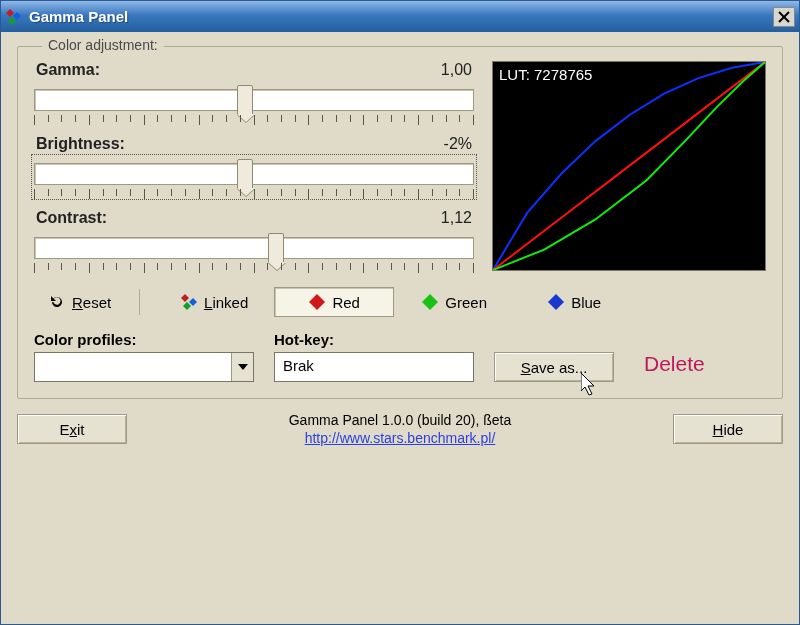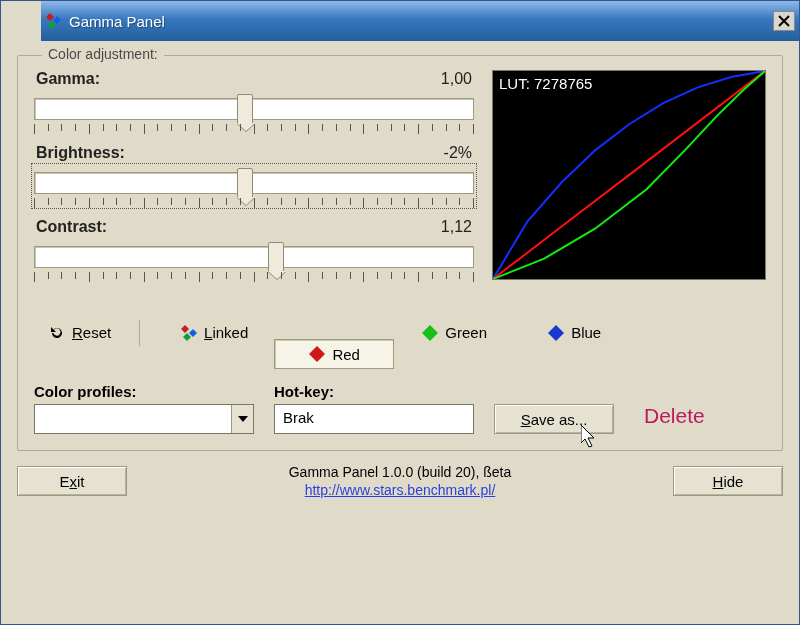"Gamma Panel" .titlebar { font-weight: normal -> bold; height: 40px -> 31px; margin-left: 40px -> none }
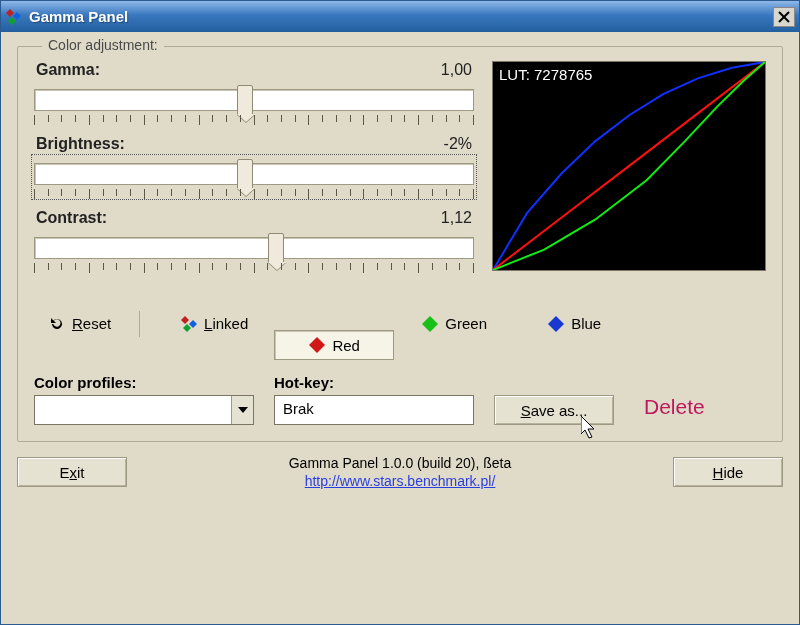"Red" .chan-btn.pressed { margin-top: 43px -> none }
